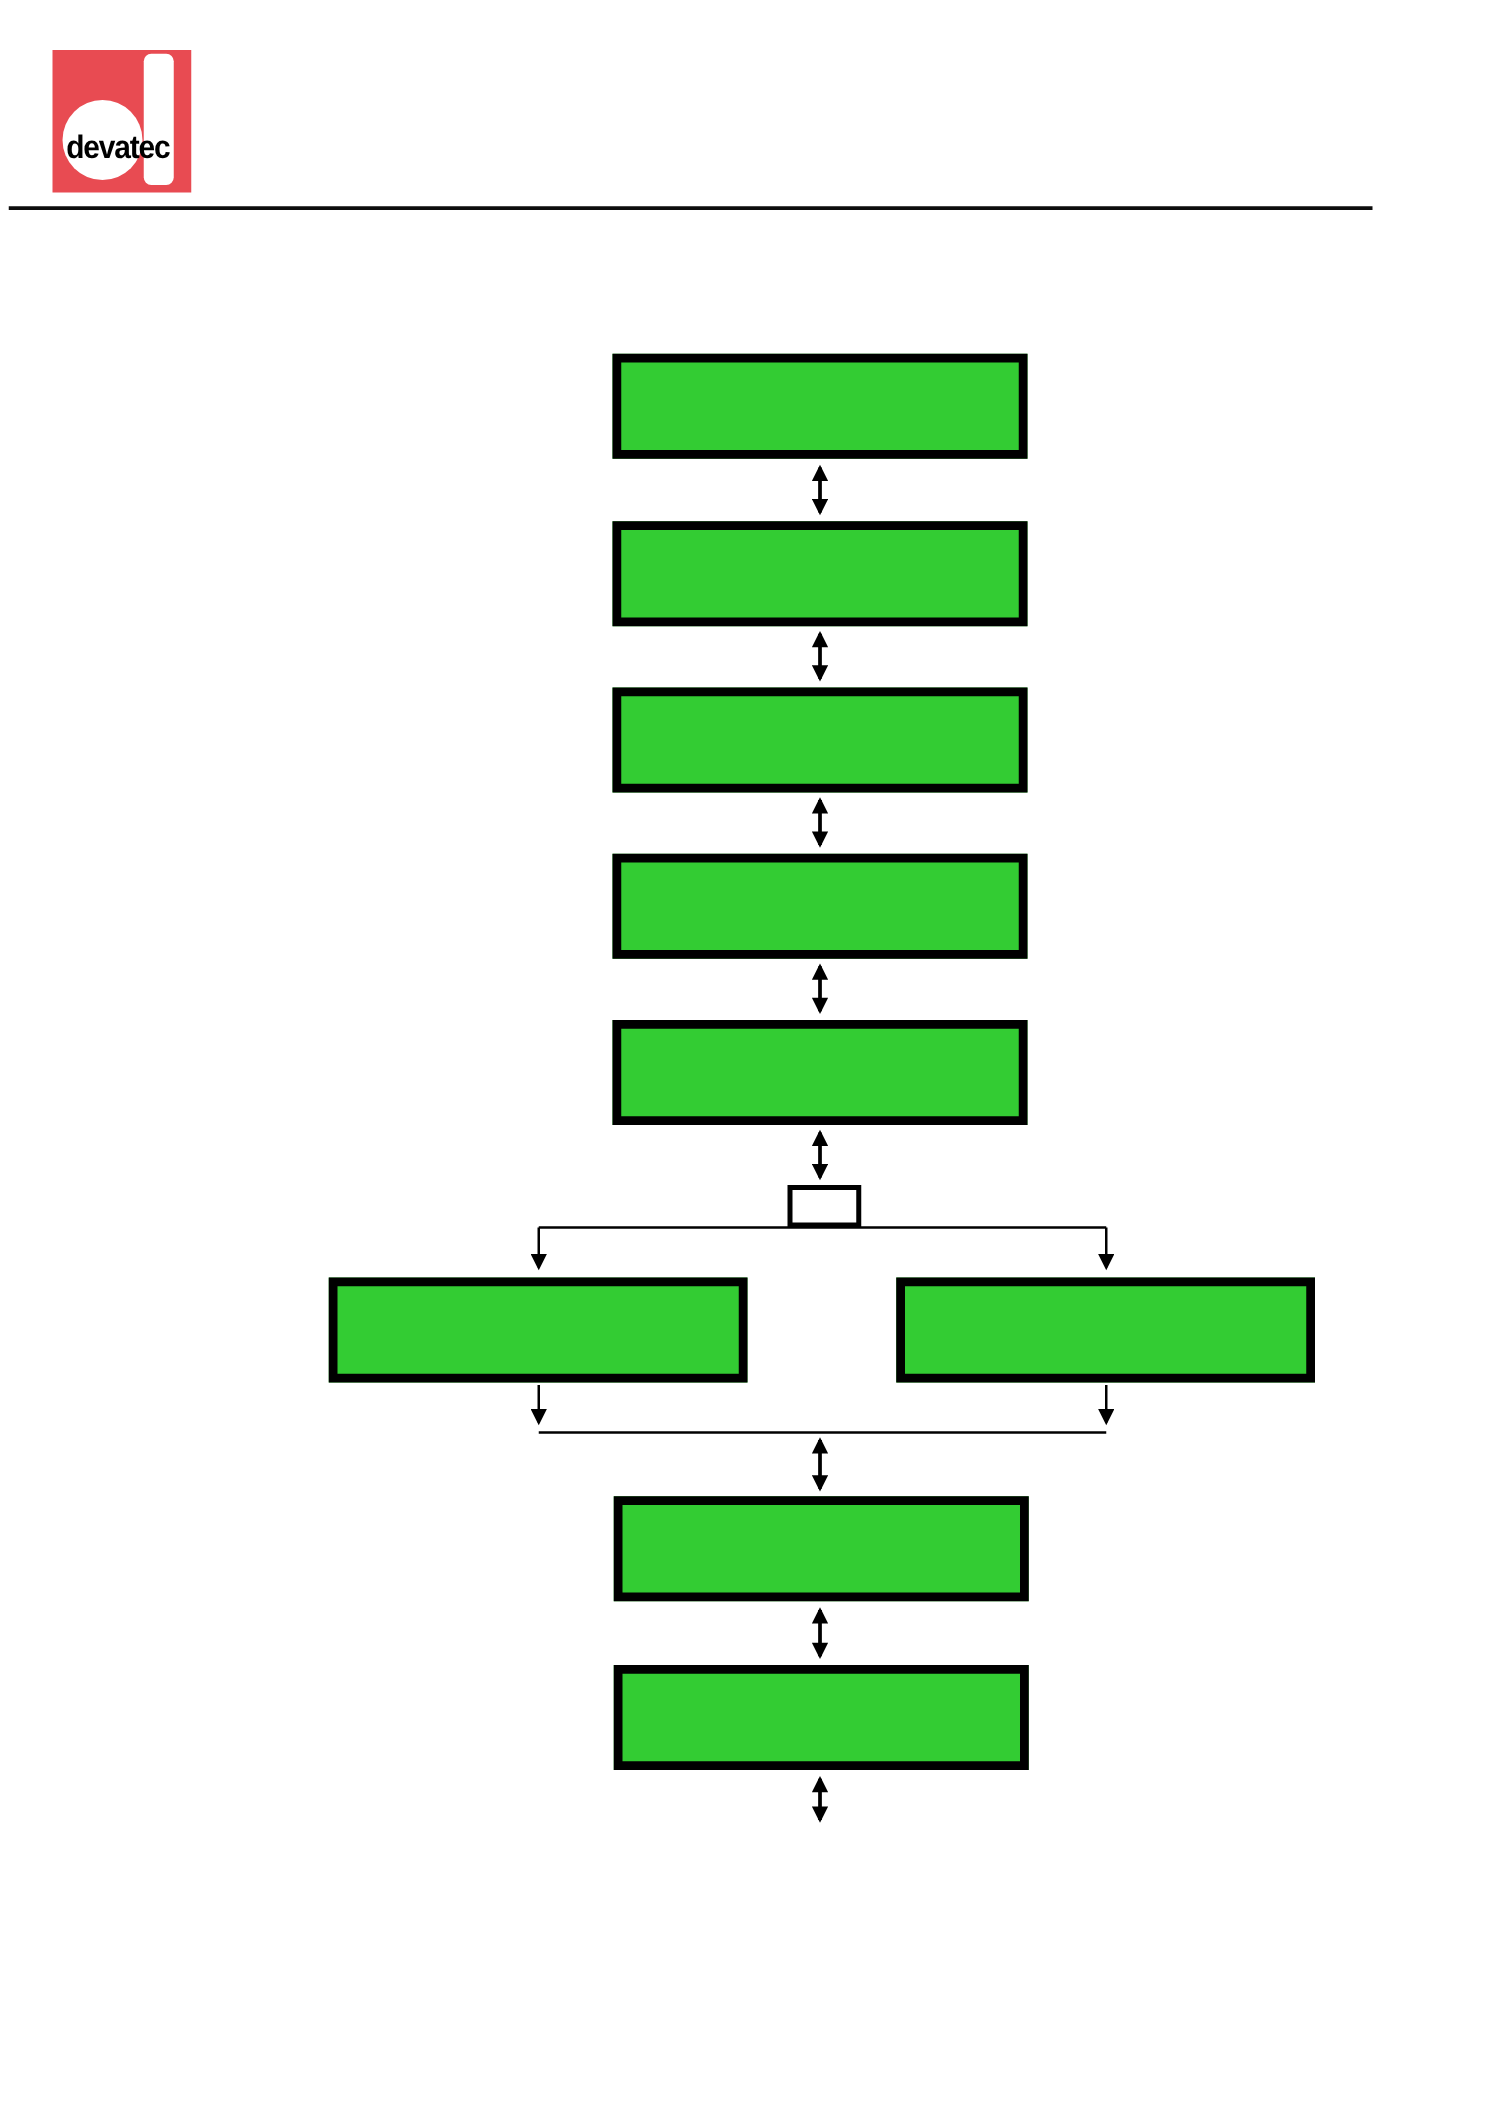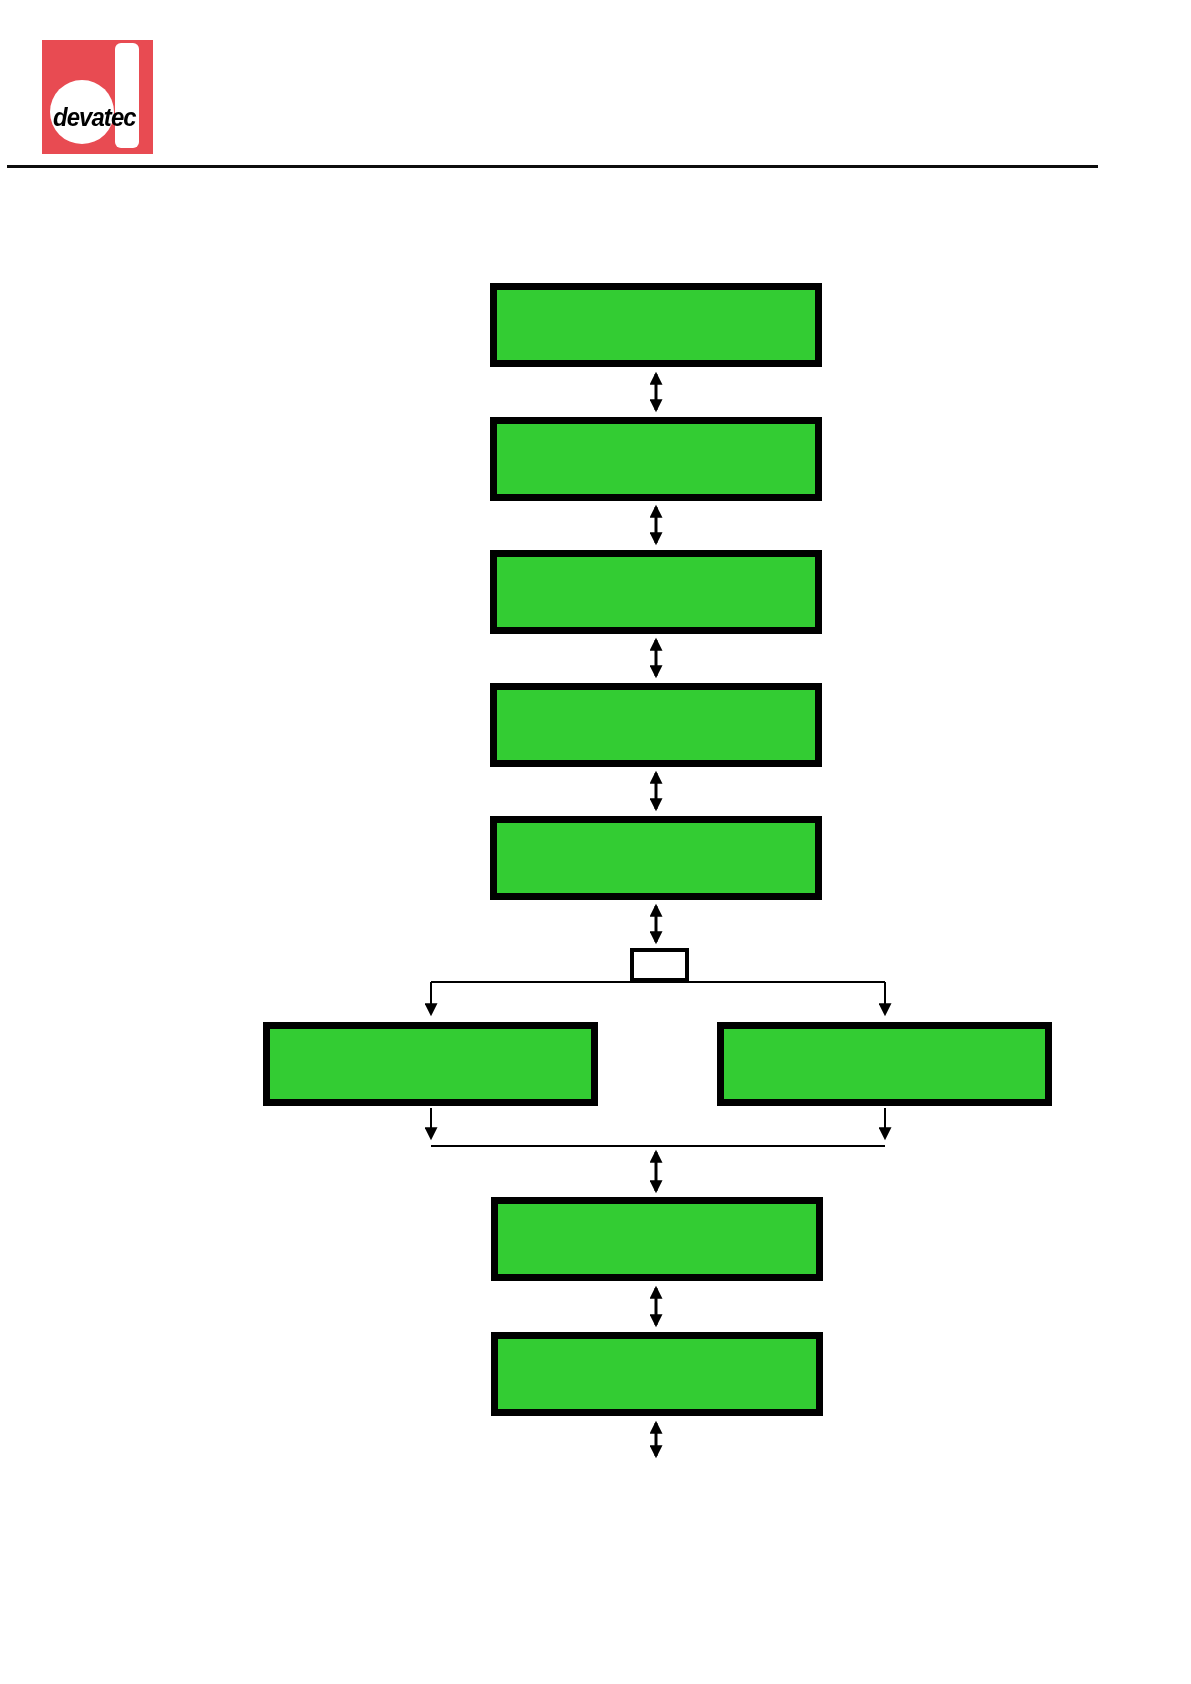"devatec" .page { font-style: italic -> none }
